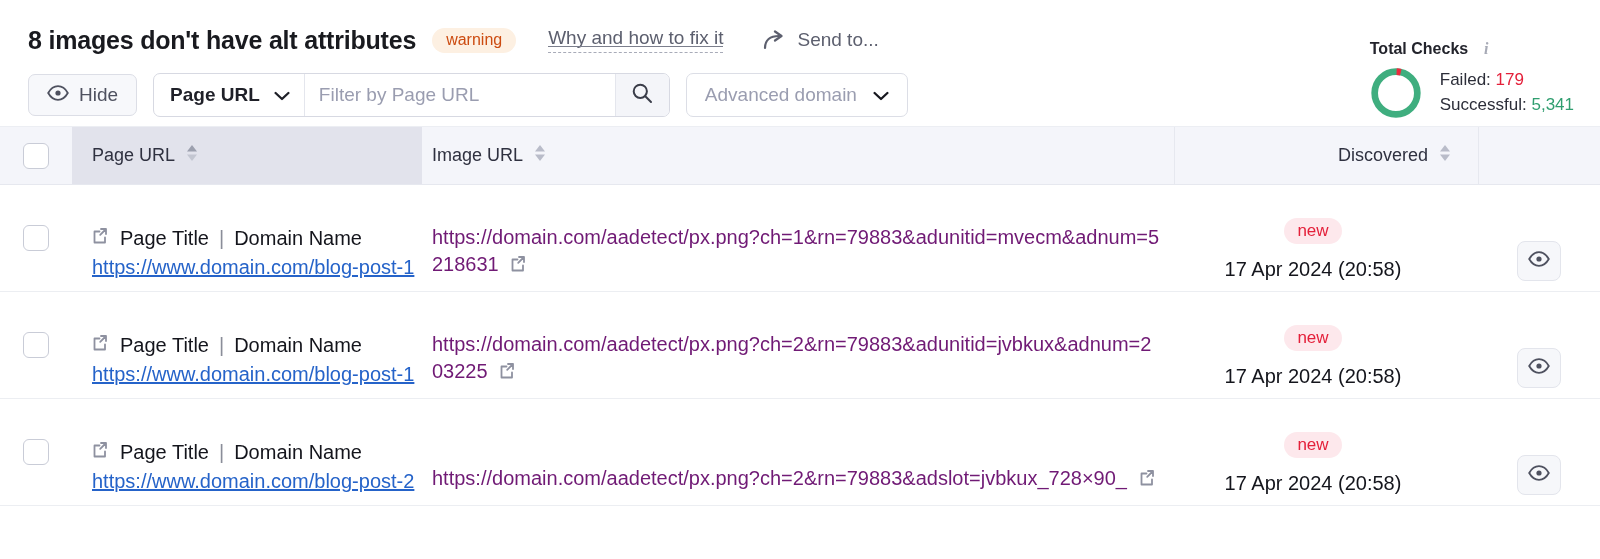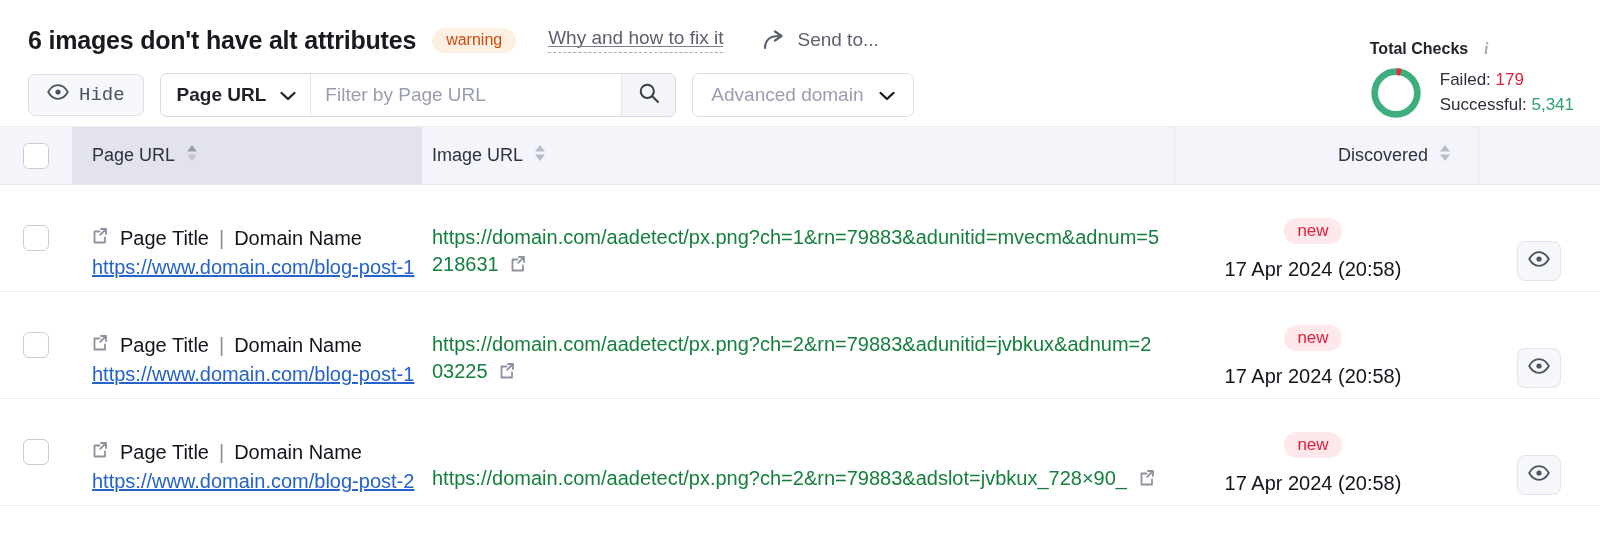"6 images don't have alt" span.page-title { text: 6 -> 8 }
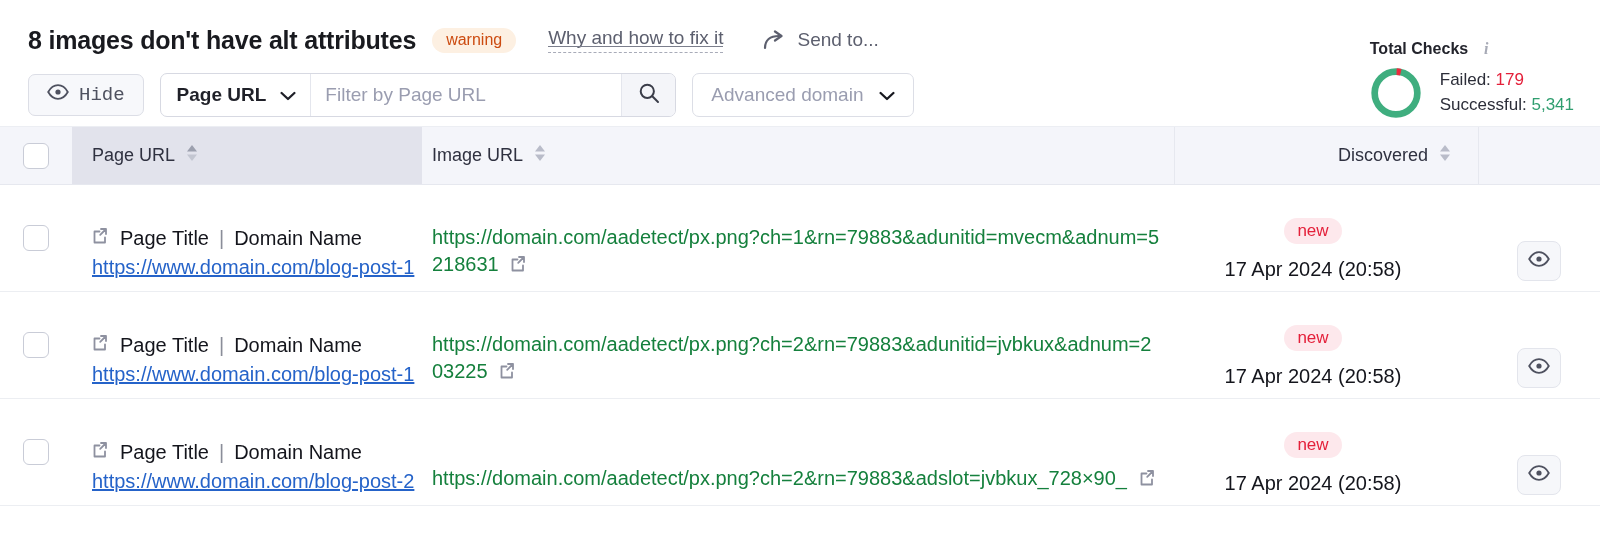"Hide" .btn-hide { font-family: Liberation Mono, monospace -> none }
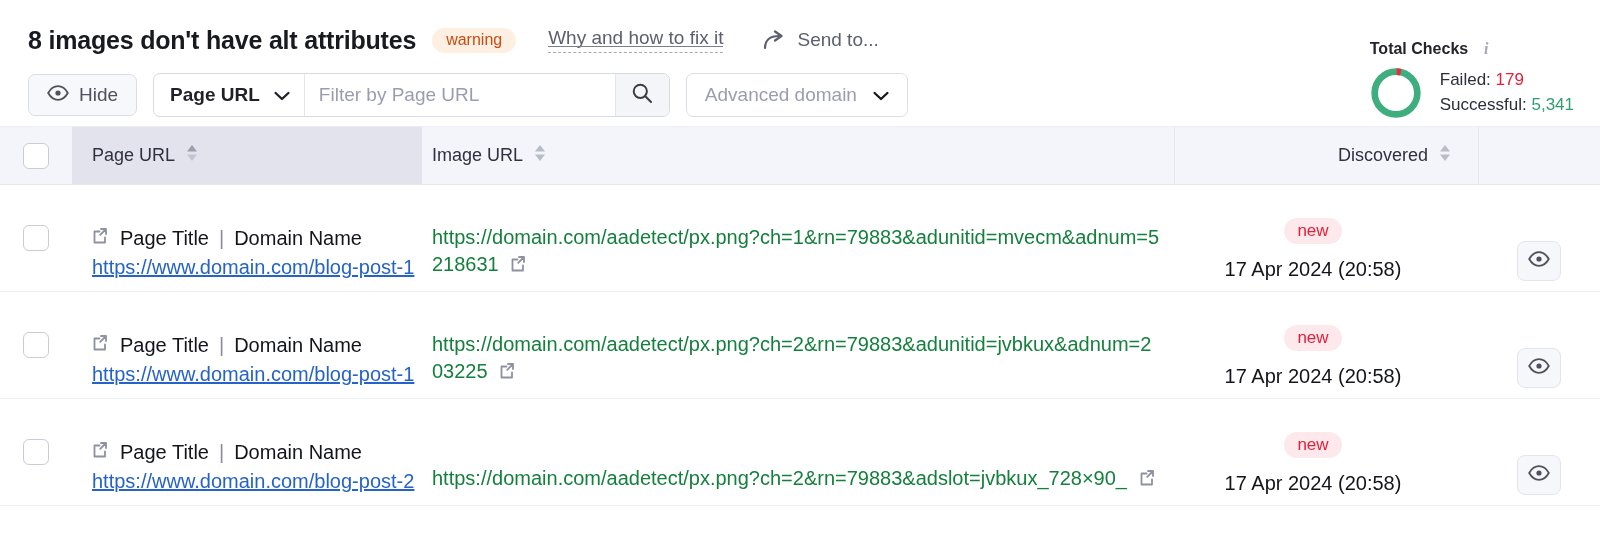"https://domain.com/aadetect/px.png?ch=1&" .image-url { color: #15803d -> #701a75 }
